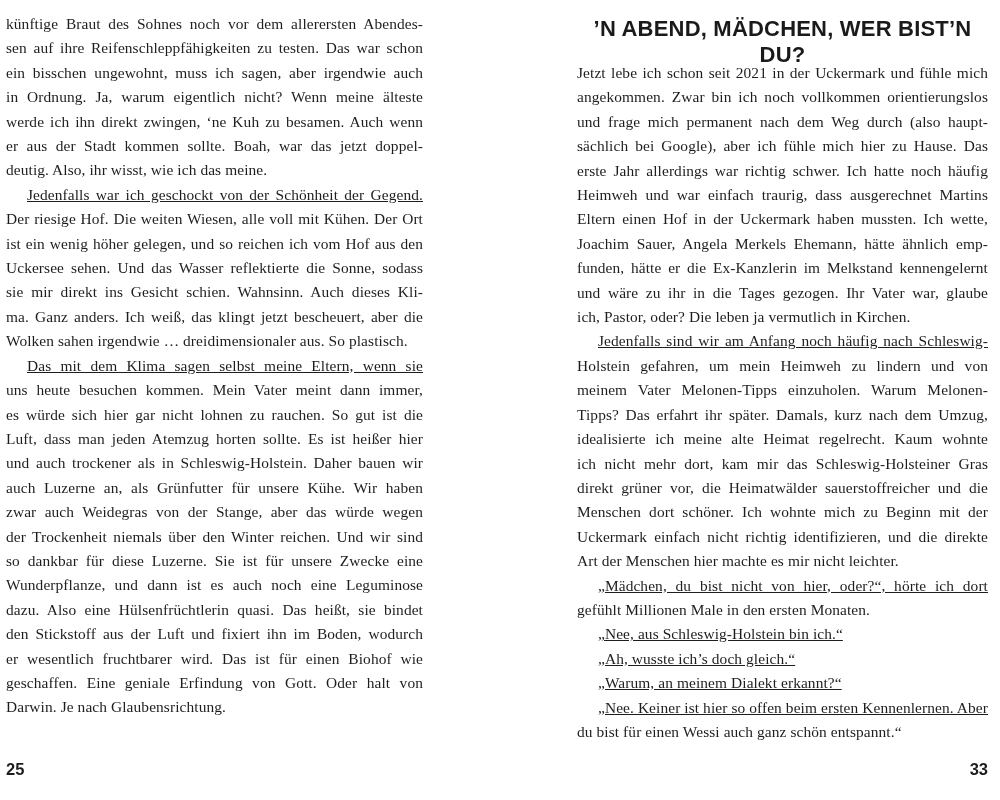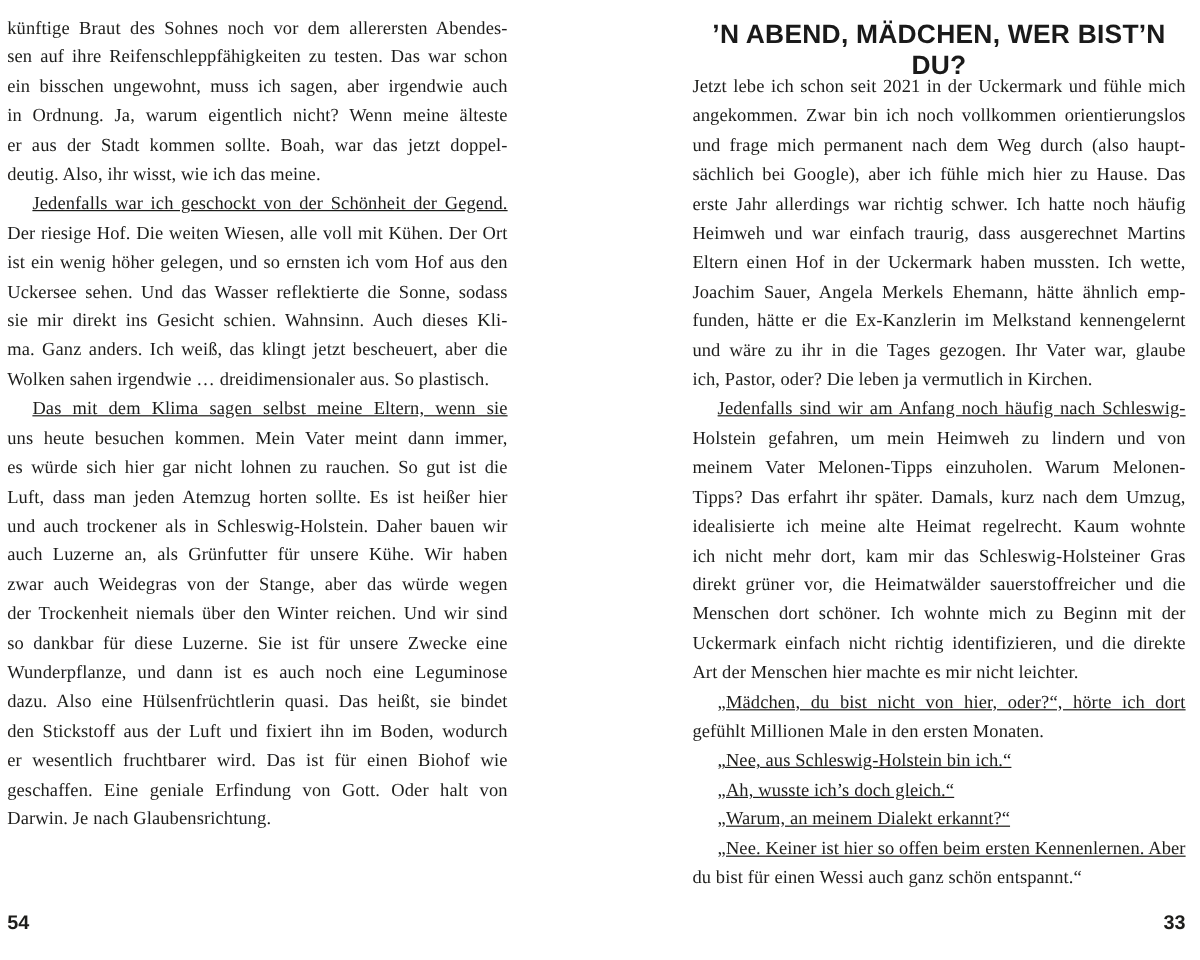"werde ich ihn direkt zwingen," span.line { html: none -> <span>werde ich ihn direkt zwingen, ‘ne Kuh zu besamen. Auch wenn</span> }
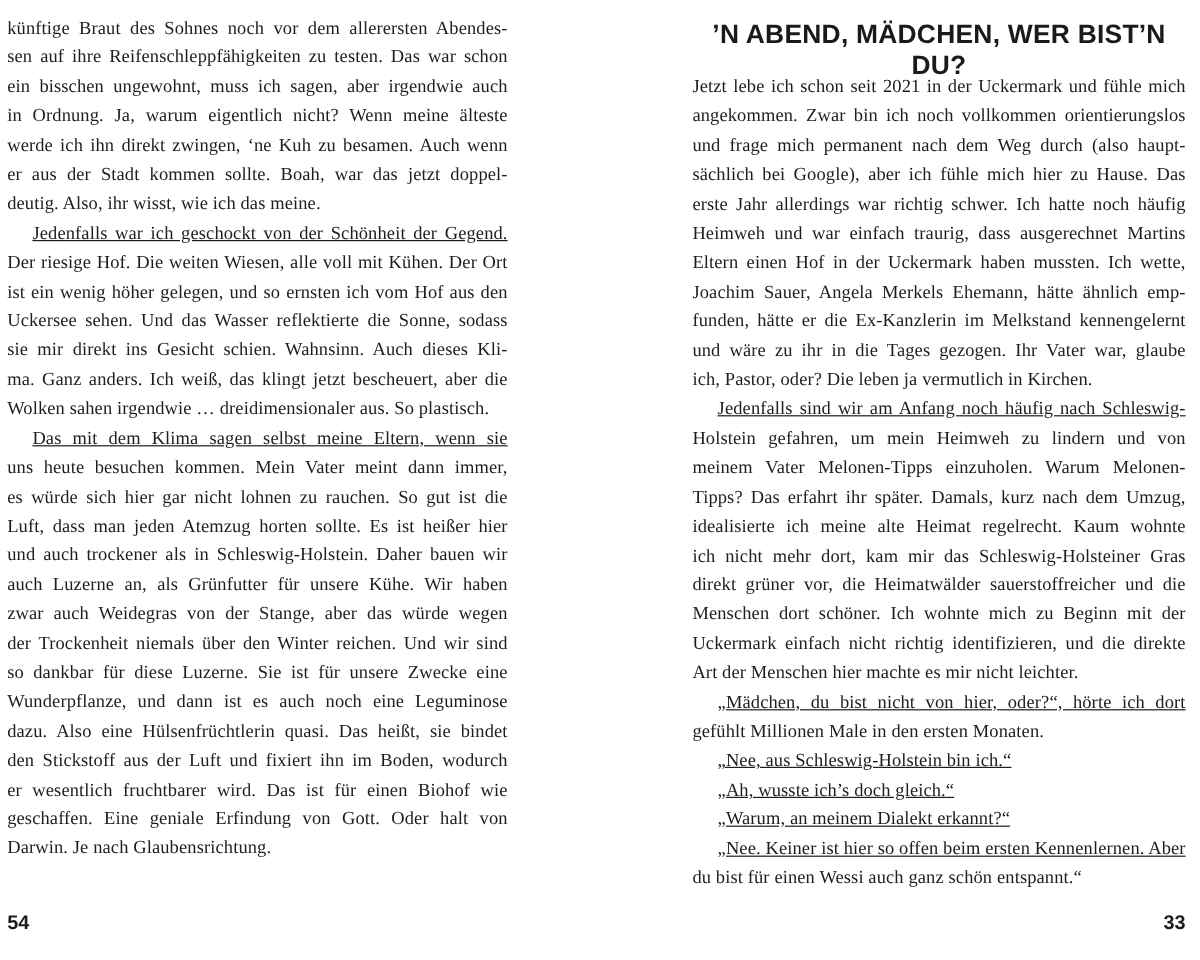"ist ein wenig höher gelegen," span.line { text: ernsten -> reichen }
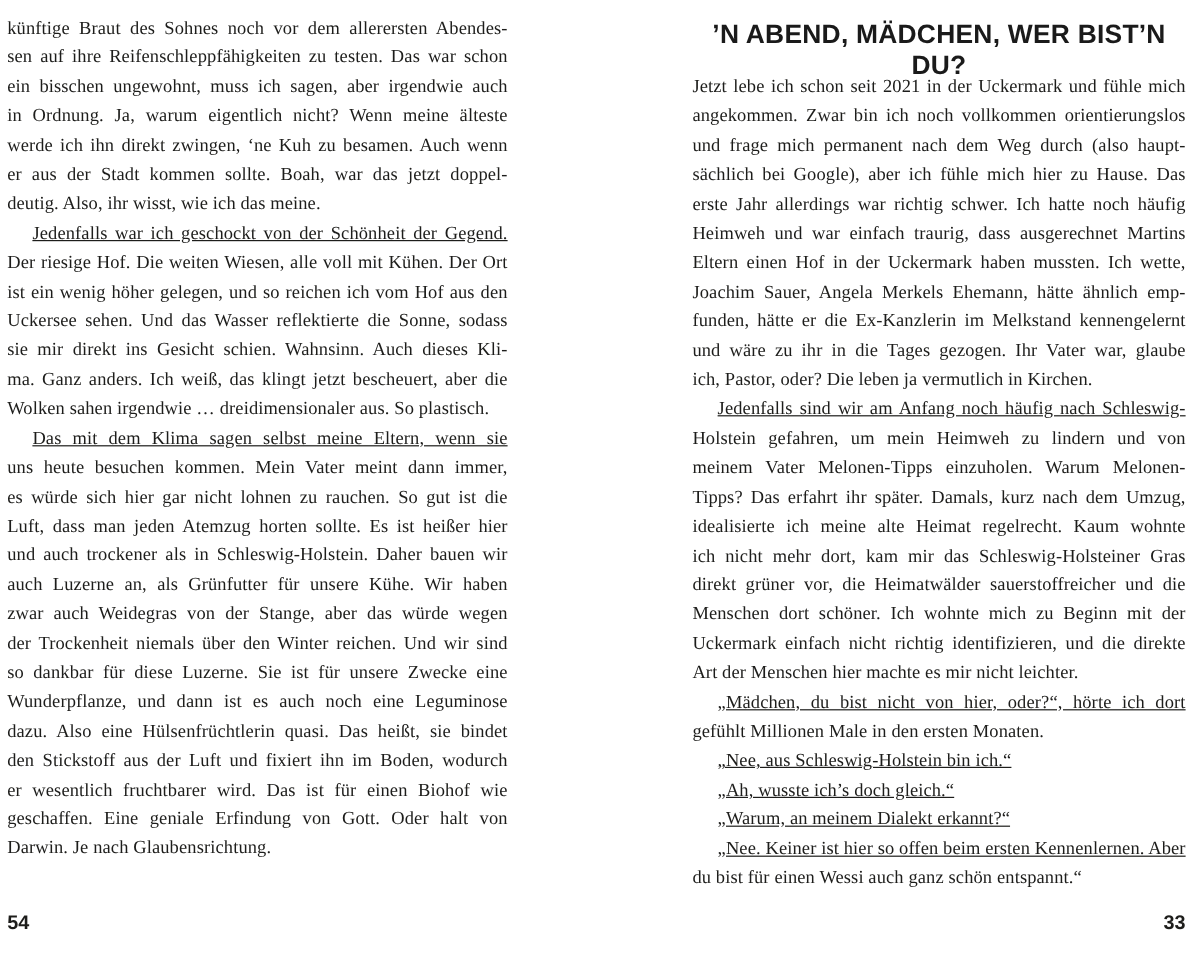"54" div.page-number { text: 54 -> 25 }
